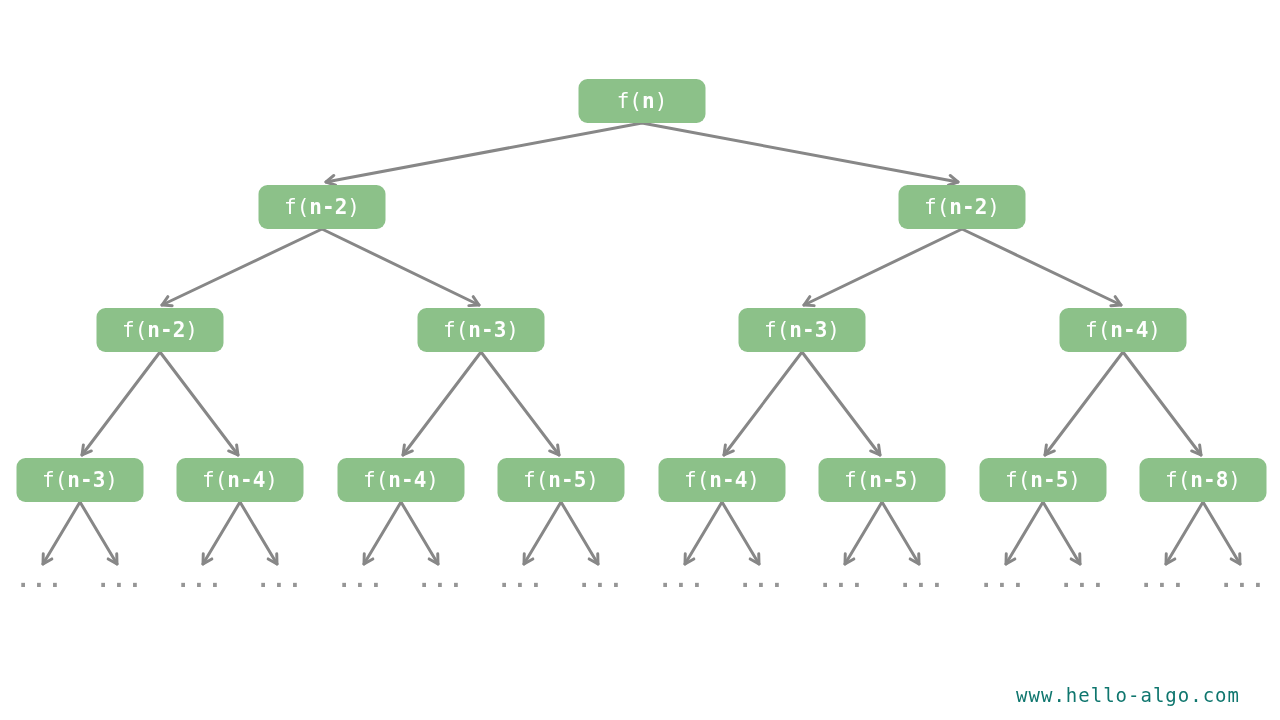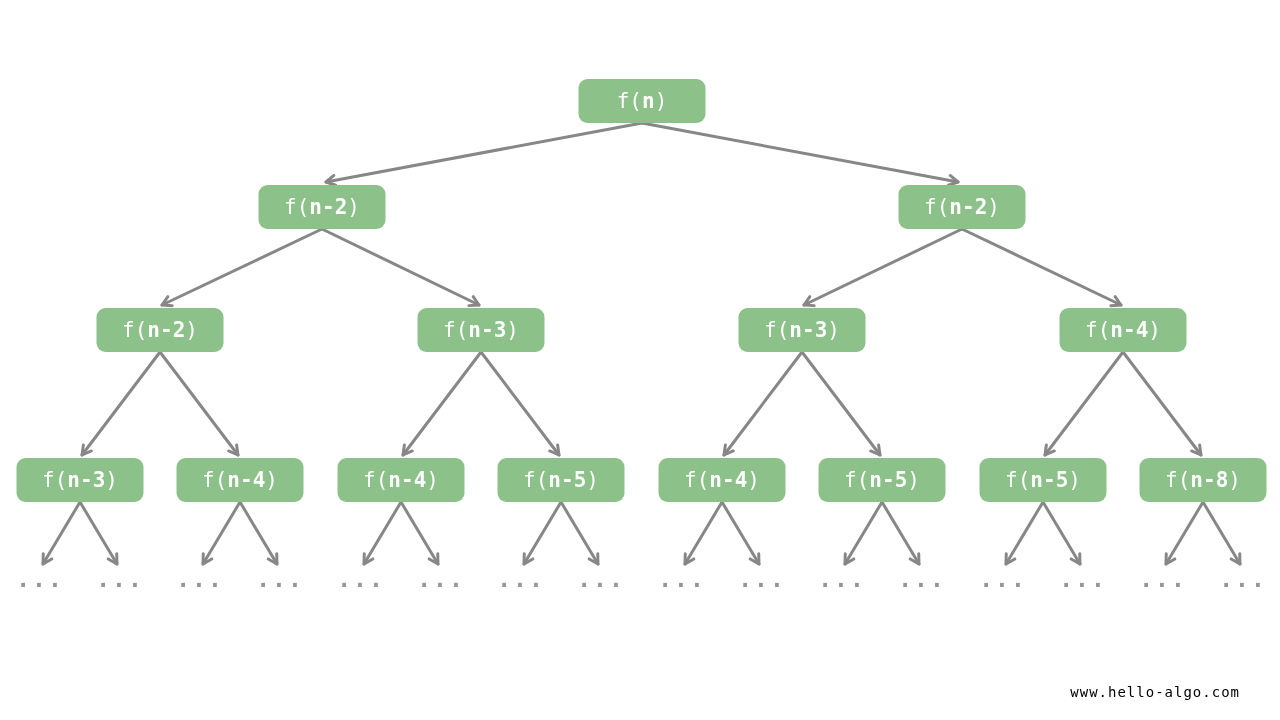"www.hello-algo.com" .watermark { color: #000000 -> #0f766e; font-size: 14px -> 19px }
